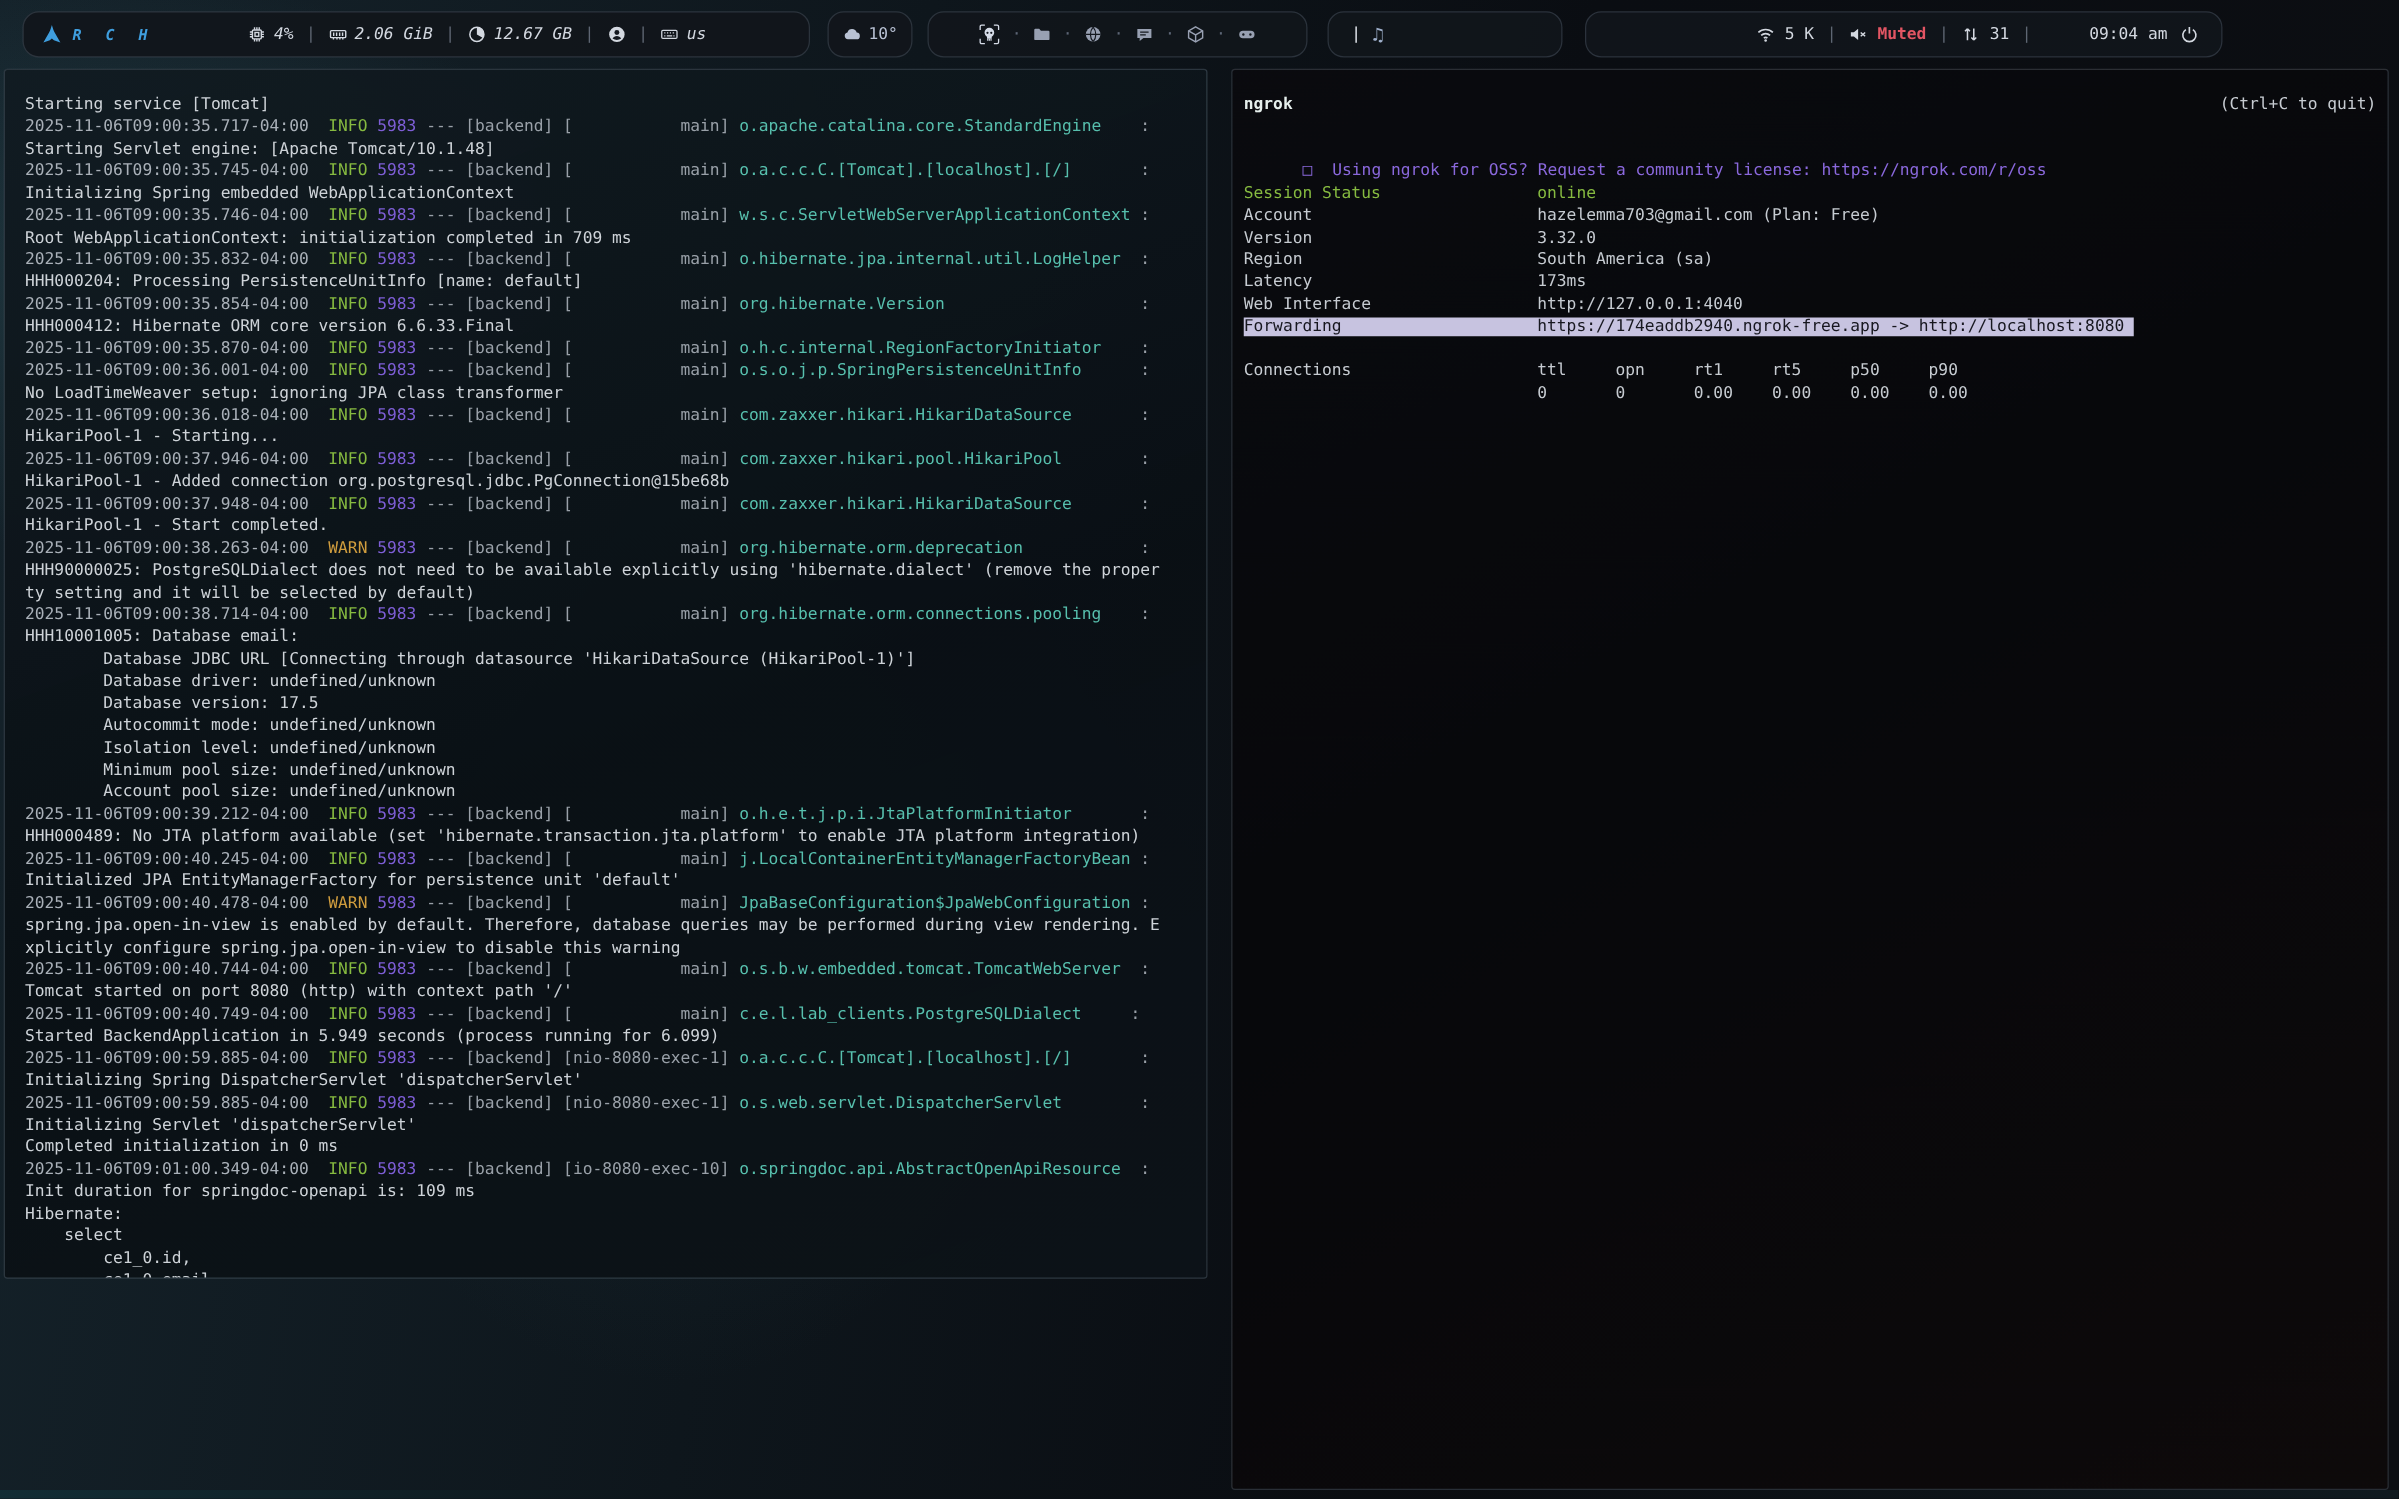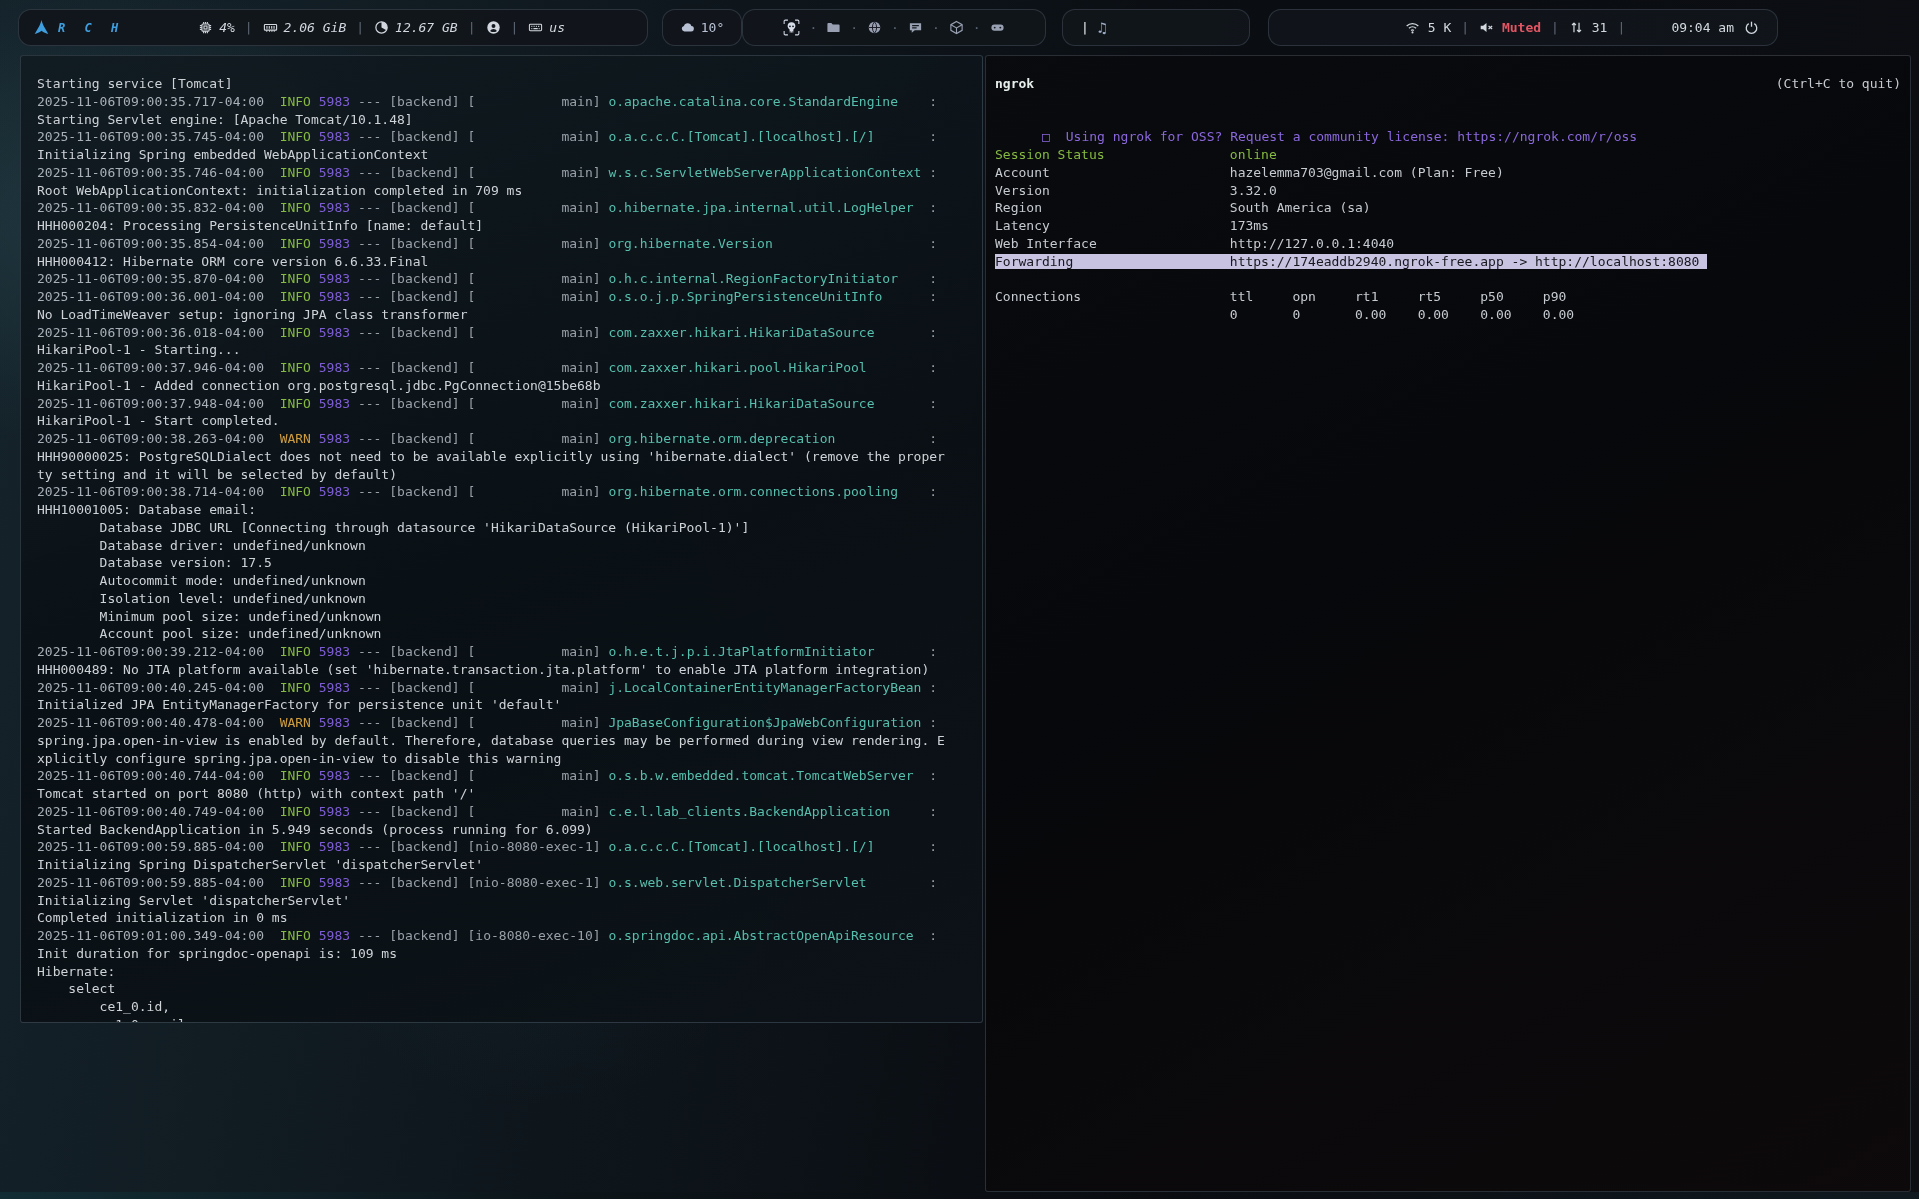"10°" #isl-weather { width: 80px -> 68px }
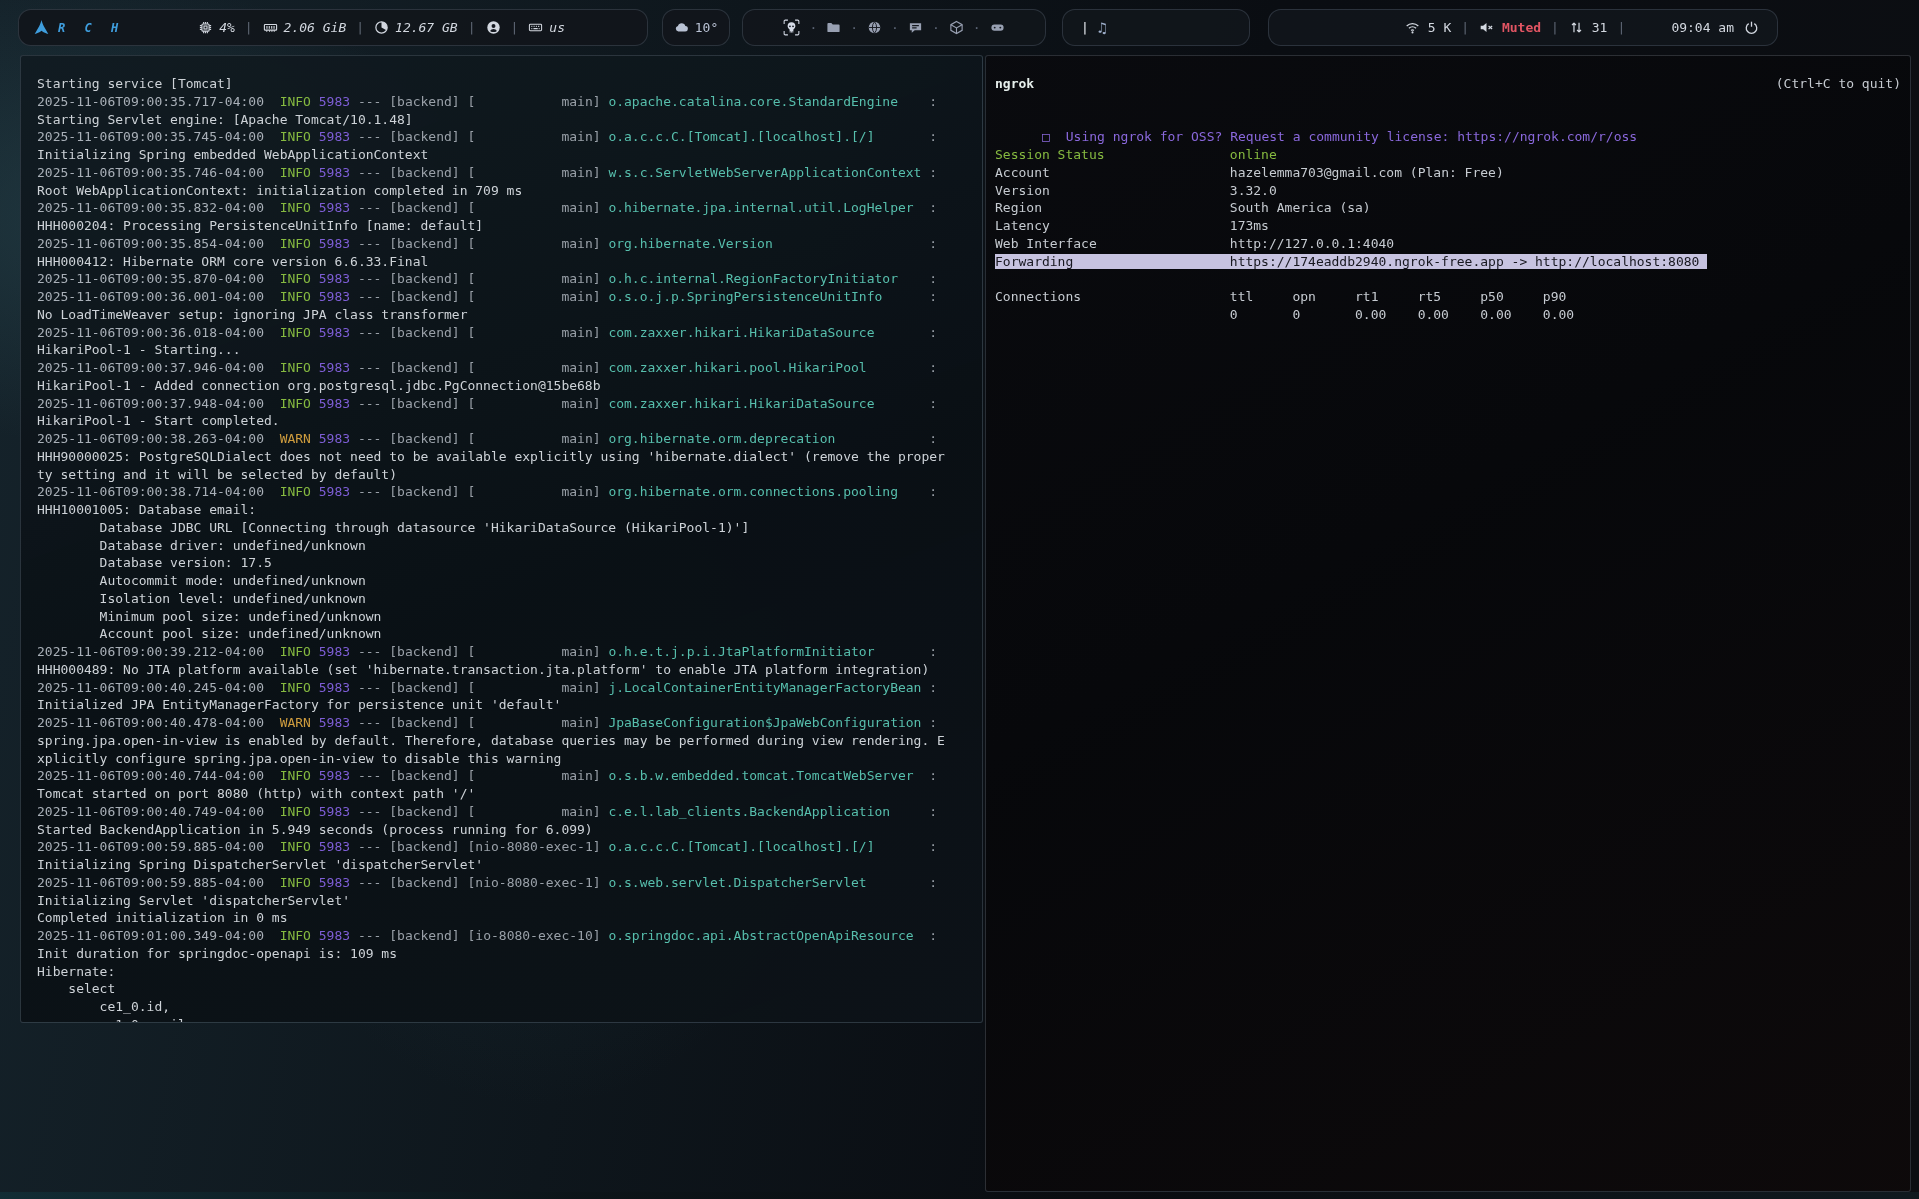"Starting service [Tomcat]" #term-left { left: 20px -> 3px }
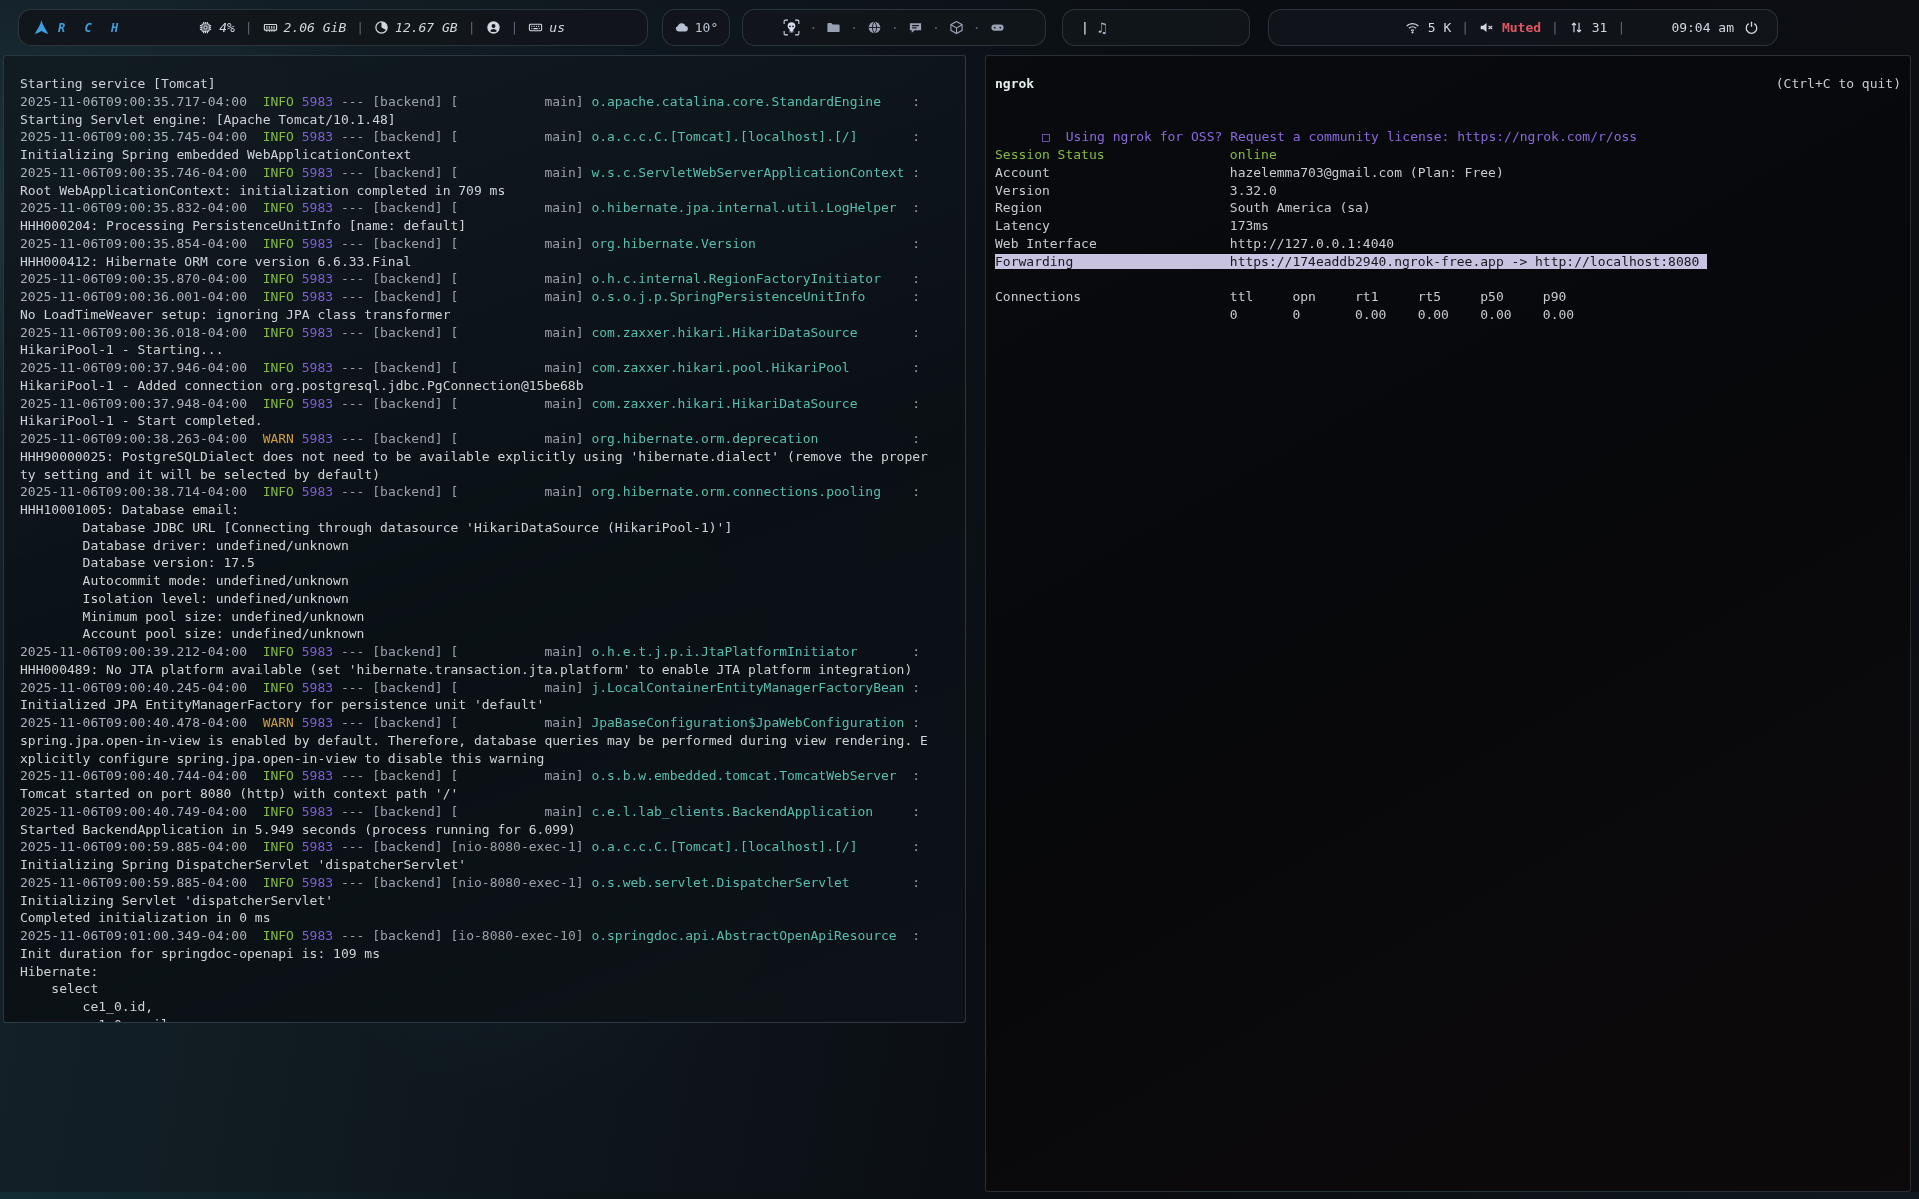"c.e.l.lab_clients.BackendApplication" span.c-lg { text: clients.BackendApplication -> clients.PostgreSQLDialect }
